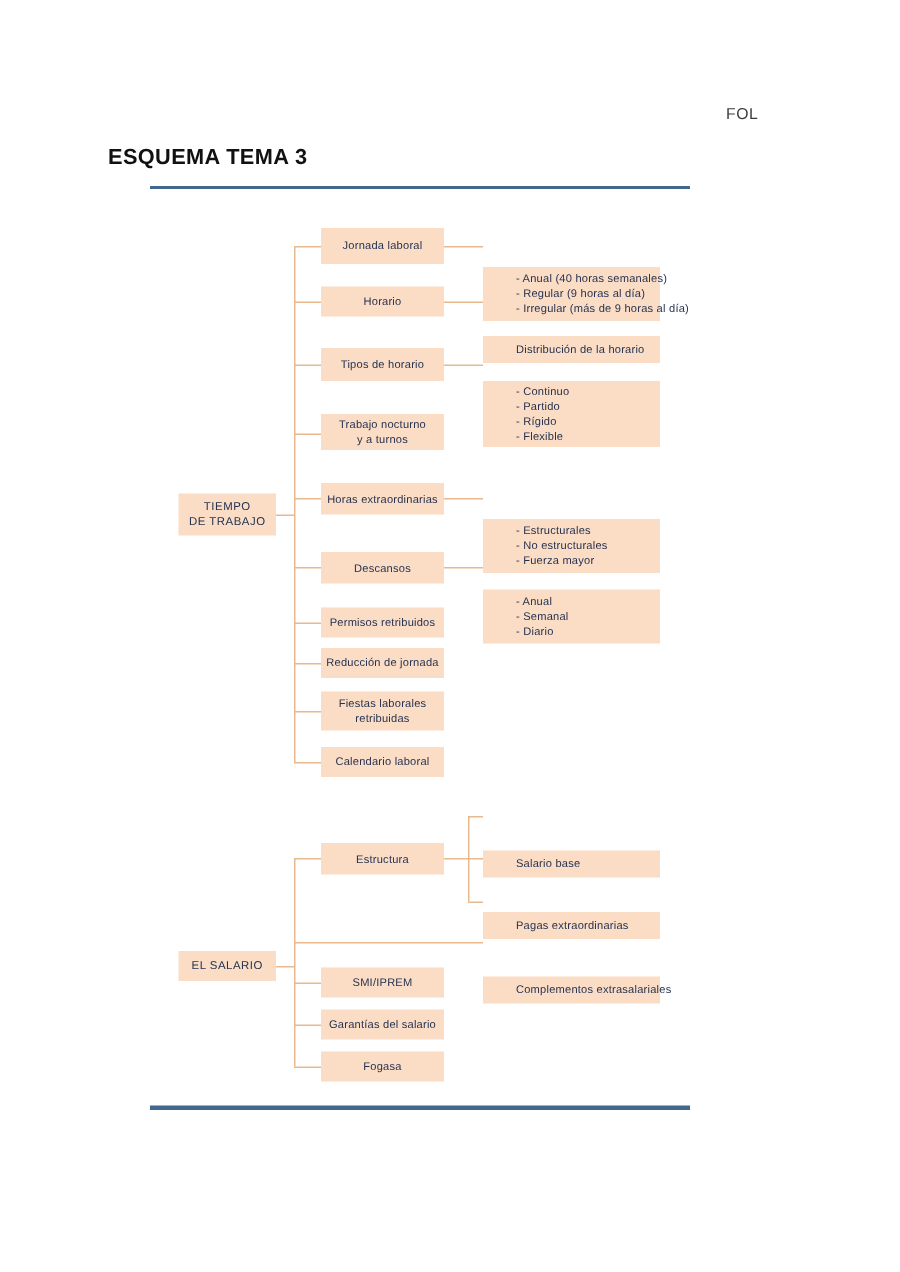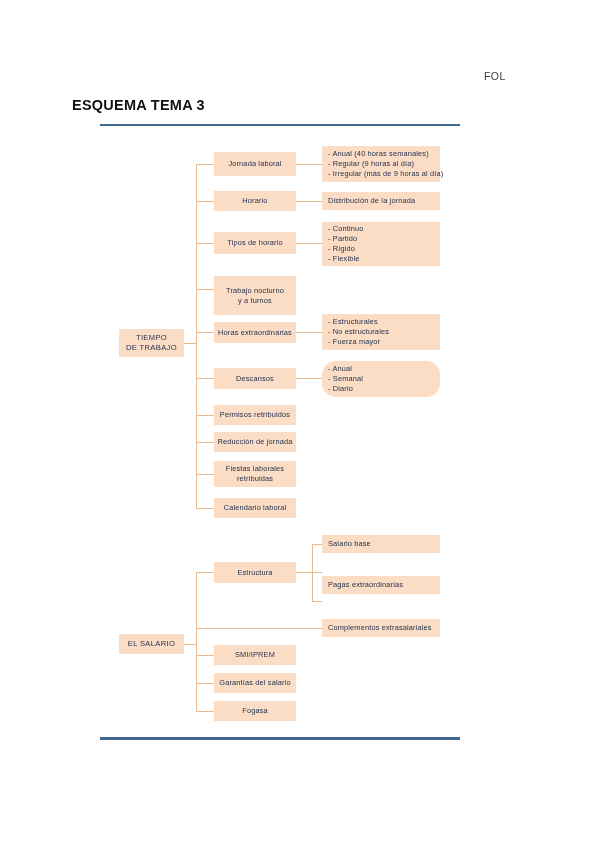"- Anual (40 horas semanales)" .node.leafbox { margin-top: none -> 32px; padding-left: 6px -> 22px }
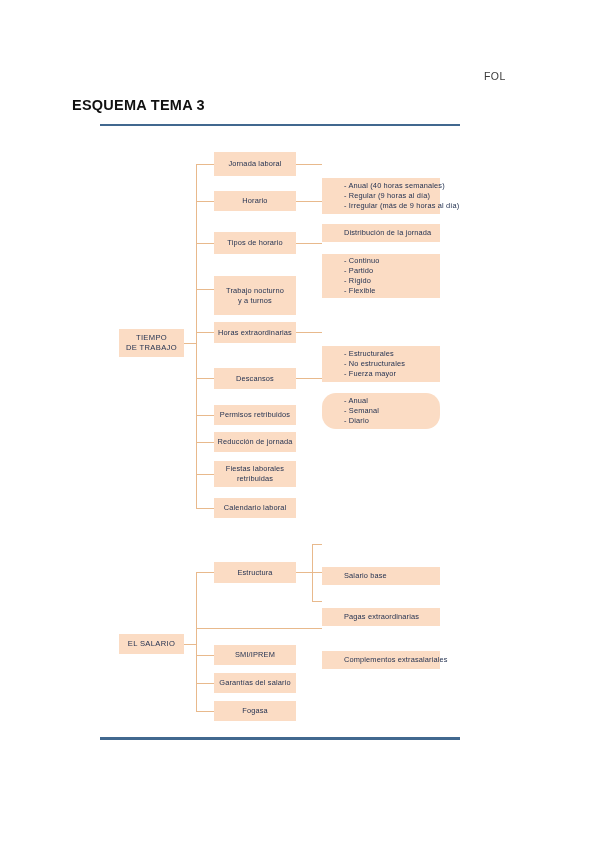"Distribución de la jornada" span { text: jornada -> horario }
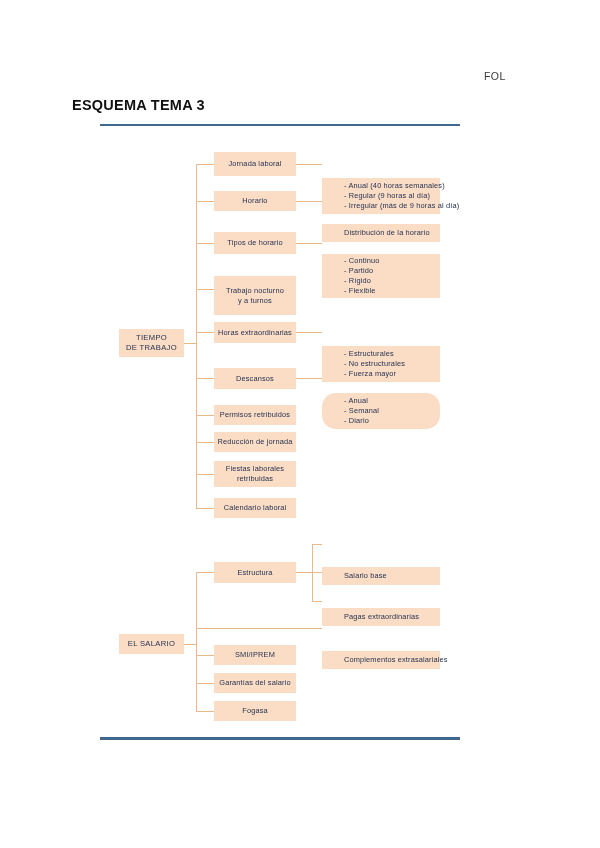"Trabajo nocturno" div.node { height: 39px -> 24px }
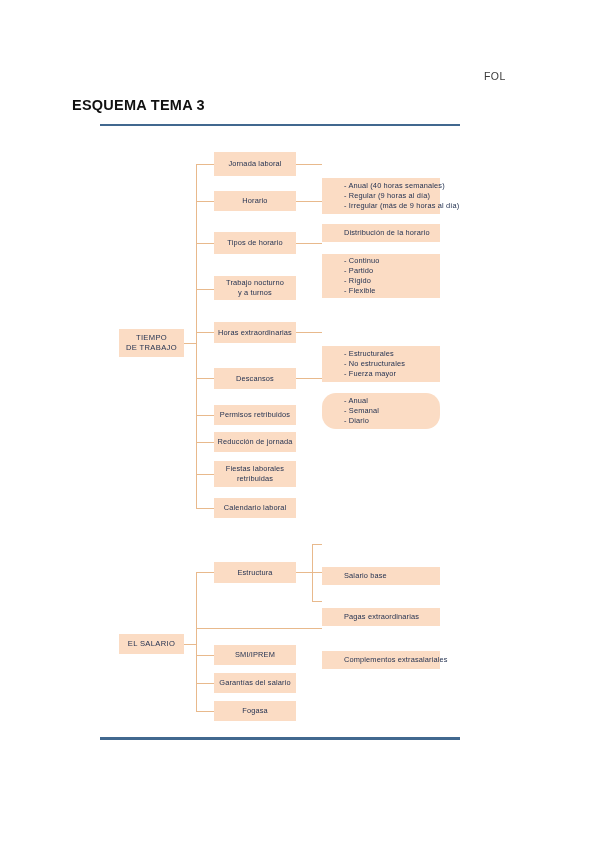"- Anual" div.node { border-radius: 14px -> none }
